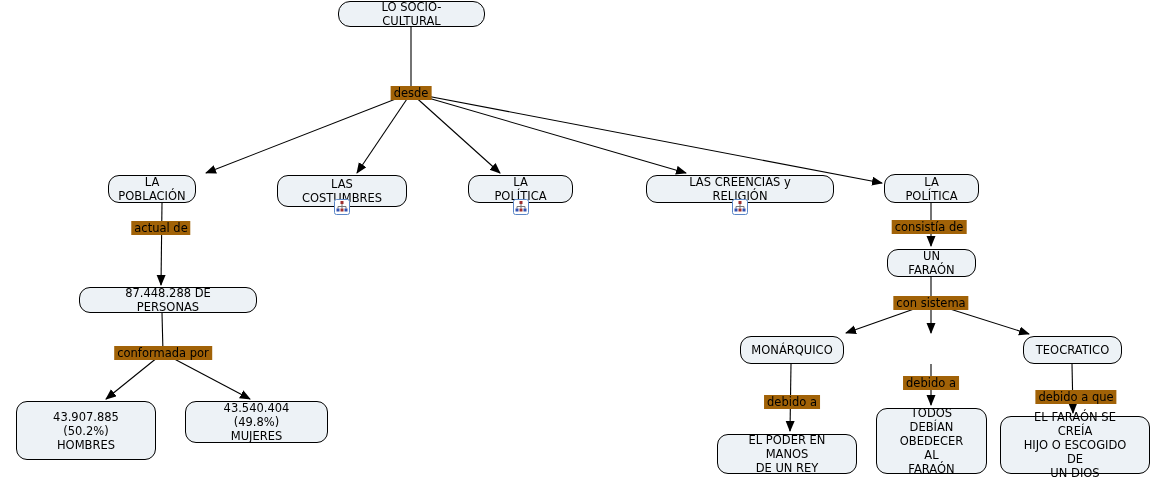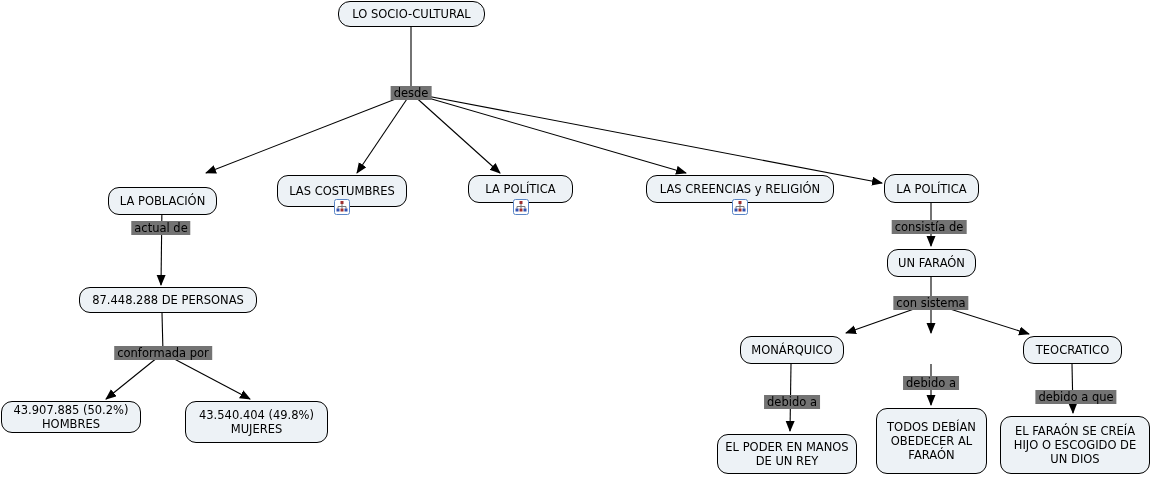"LO SOCIO-CULTURAL" .node { padding: 1px 4px -> 1px 18px; text-align: left -> center }
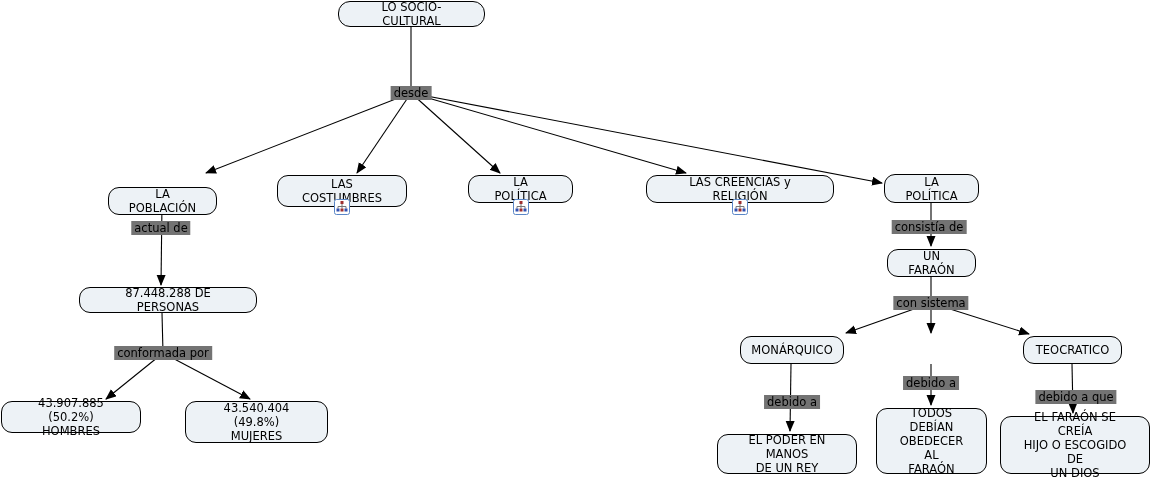"desde" .link-label { background: #737373 -> #a16207 }
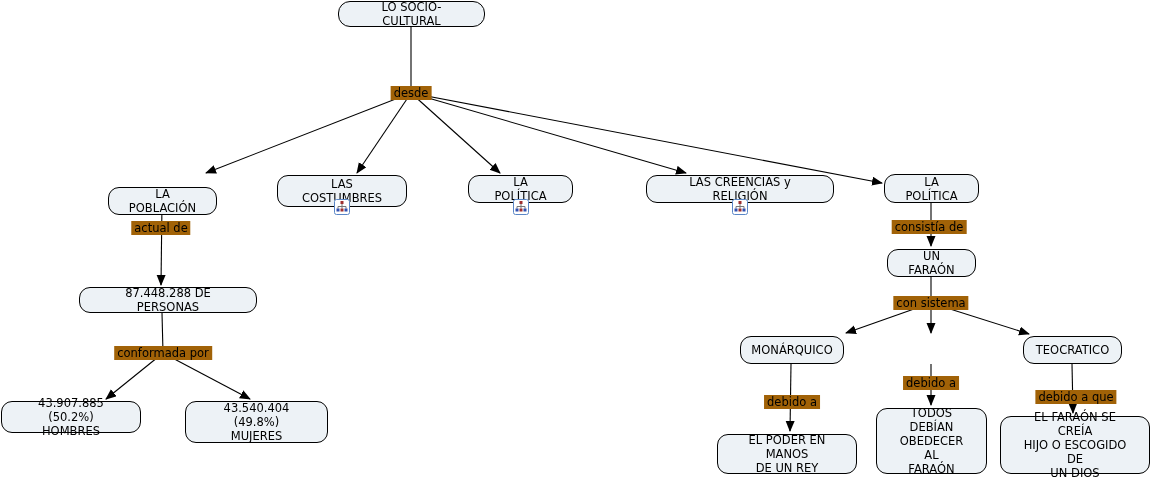"LA POBLACIÓN" div.node { top: 187px -> 175px; width: 109px -> 88px }
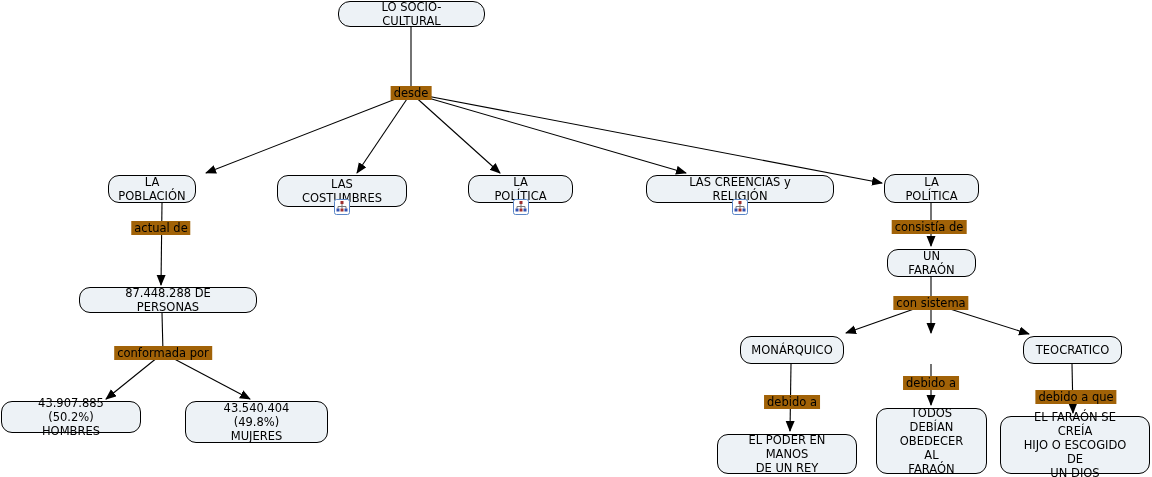"43.907.885 (50.2%)" div.node { height: 32px -> 59px; left: 1px -> 16px }
